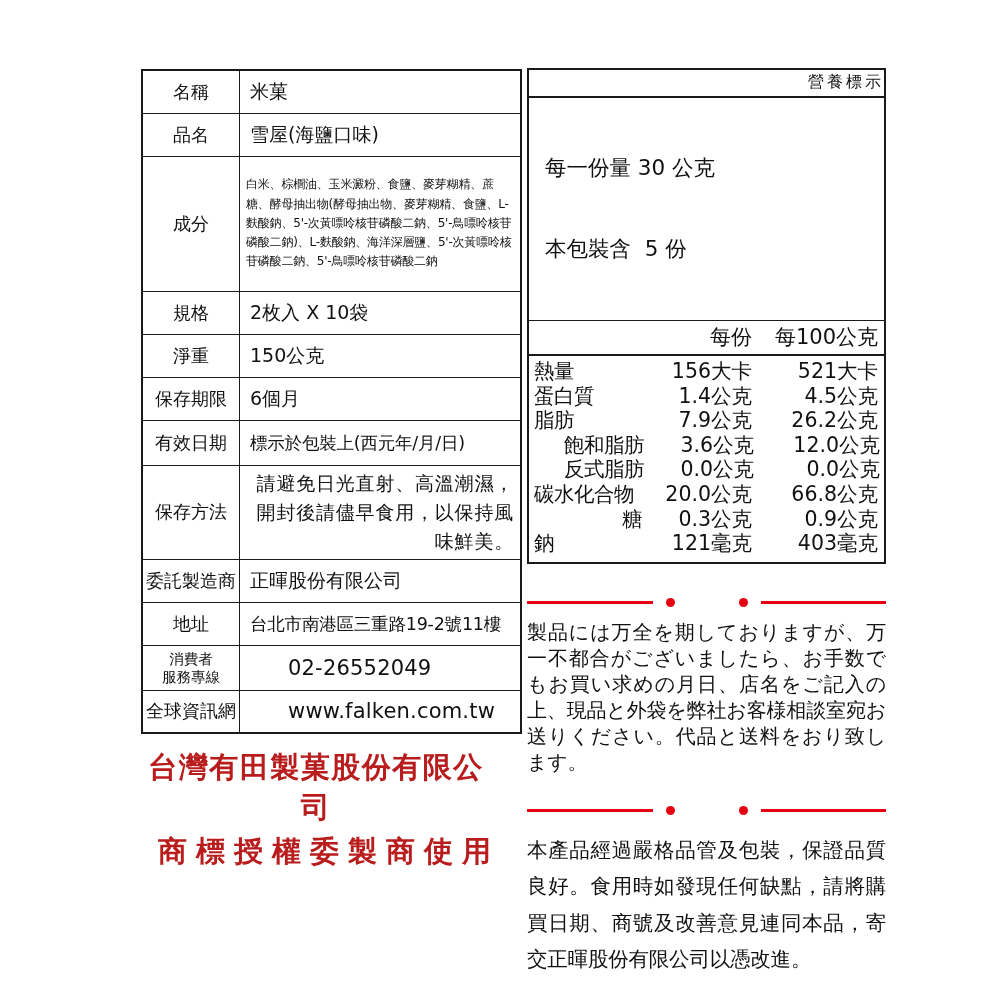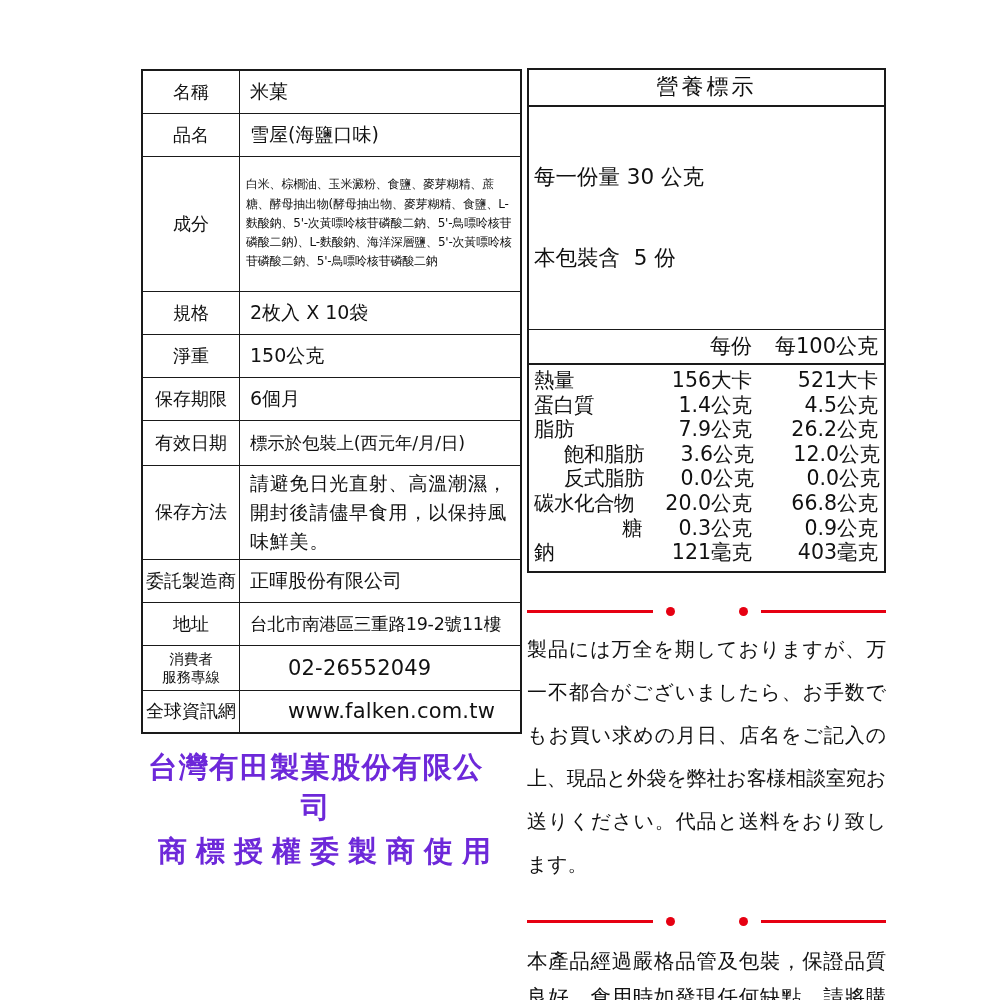"營養標示" .n-title { font-size: 22px -> 16px; text-align: center -> right }
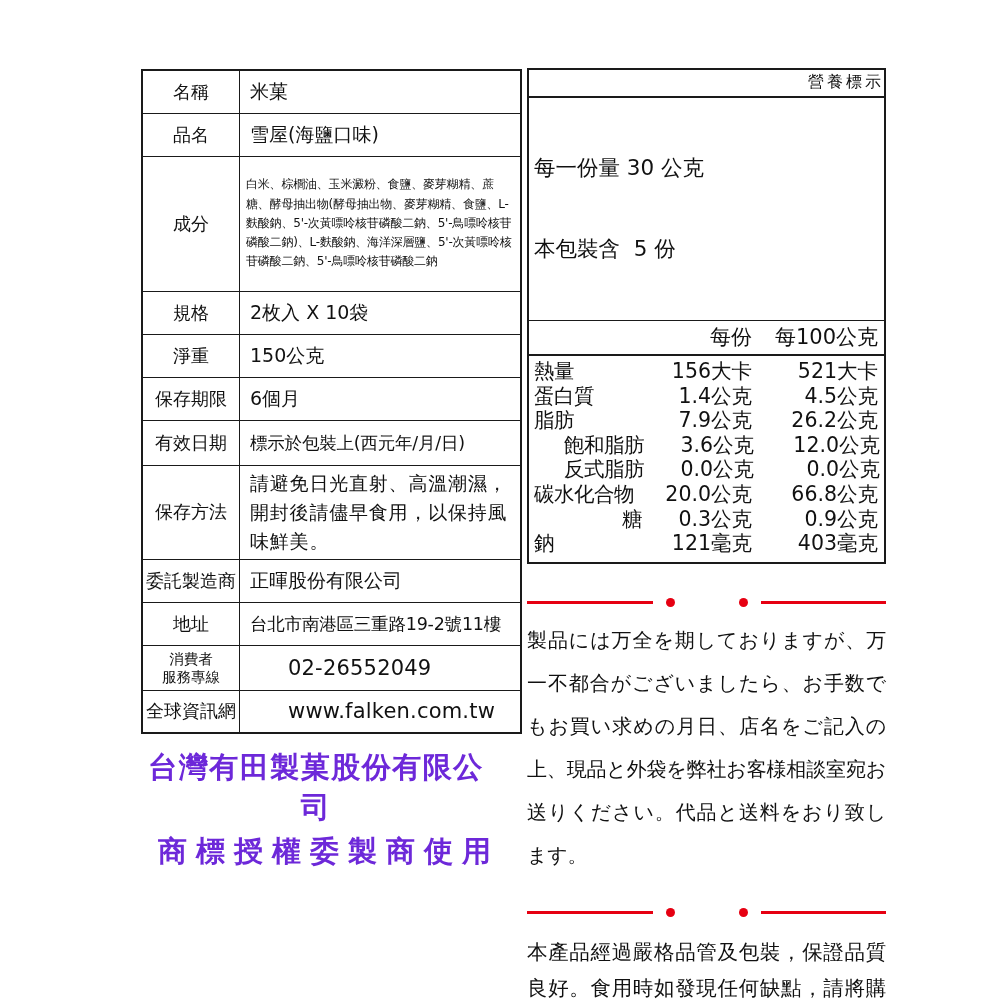"每一份量 30 公克" .n-serving { padding: 2px 4px 4px 5px -> 2px 4px 4px 16px }
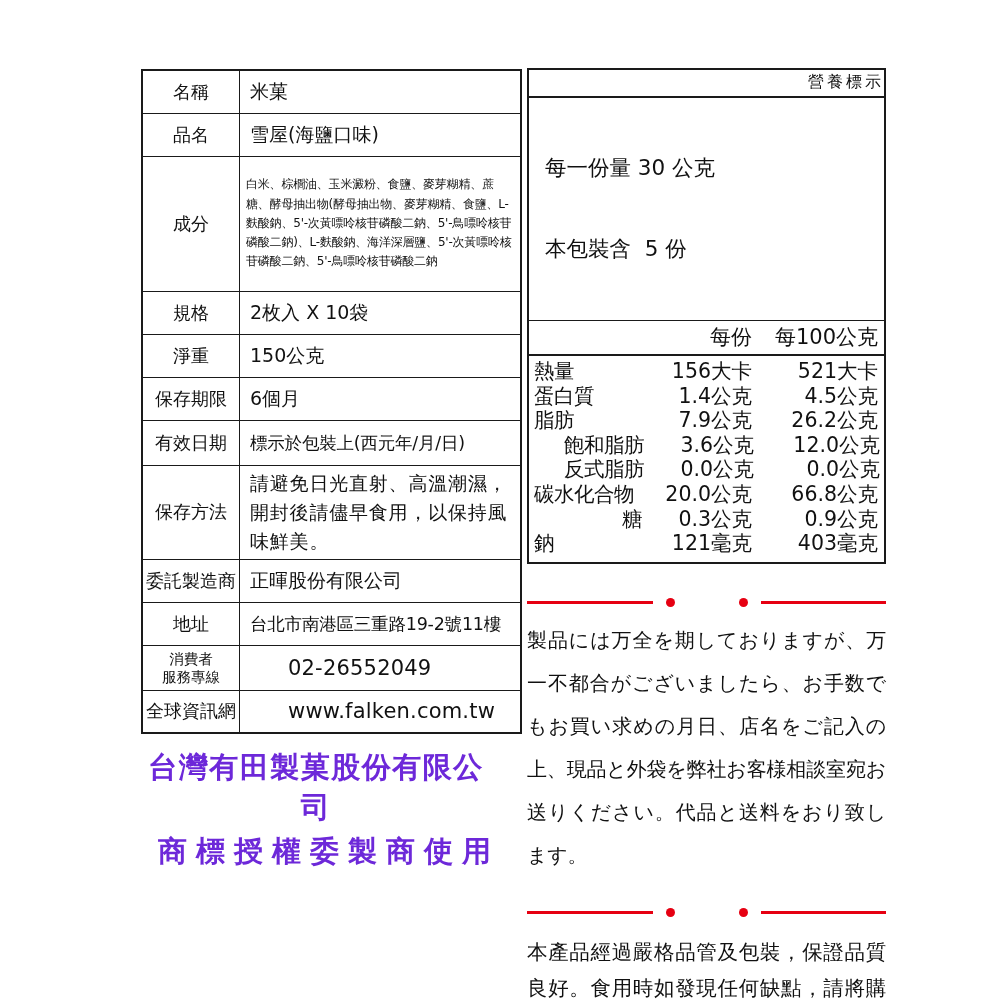"請避免日光直射、高溫潮濕，開封後請儘早食用，以保持風味鮮美。" td.val.storage { text-align: none -> right }
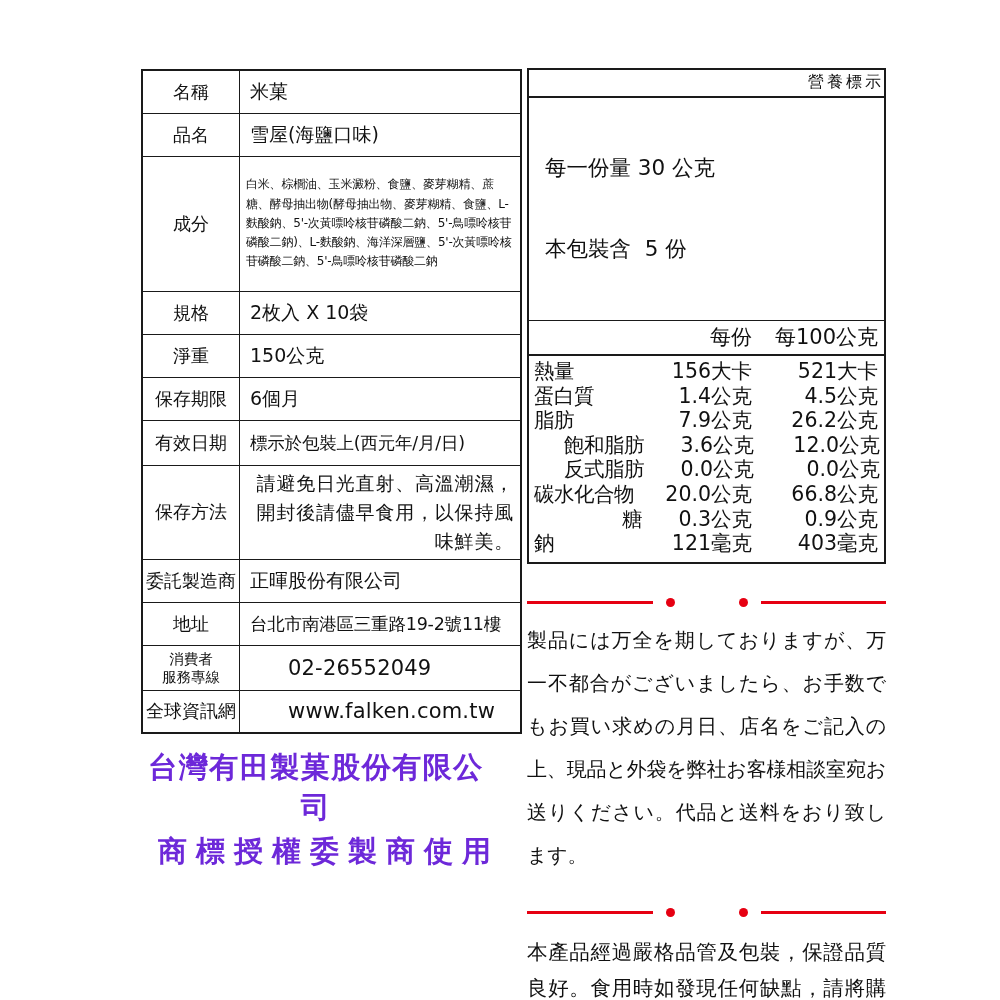"製品には万全を期しておりますが、万一不都合がございましたら、お手数でもお買い求め" p.jp { line-height: 43px -> 26px }
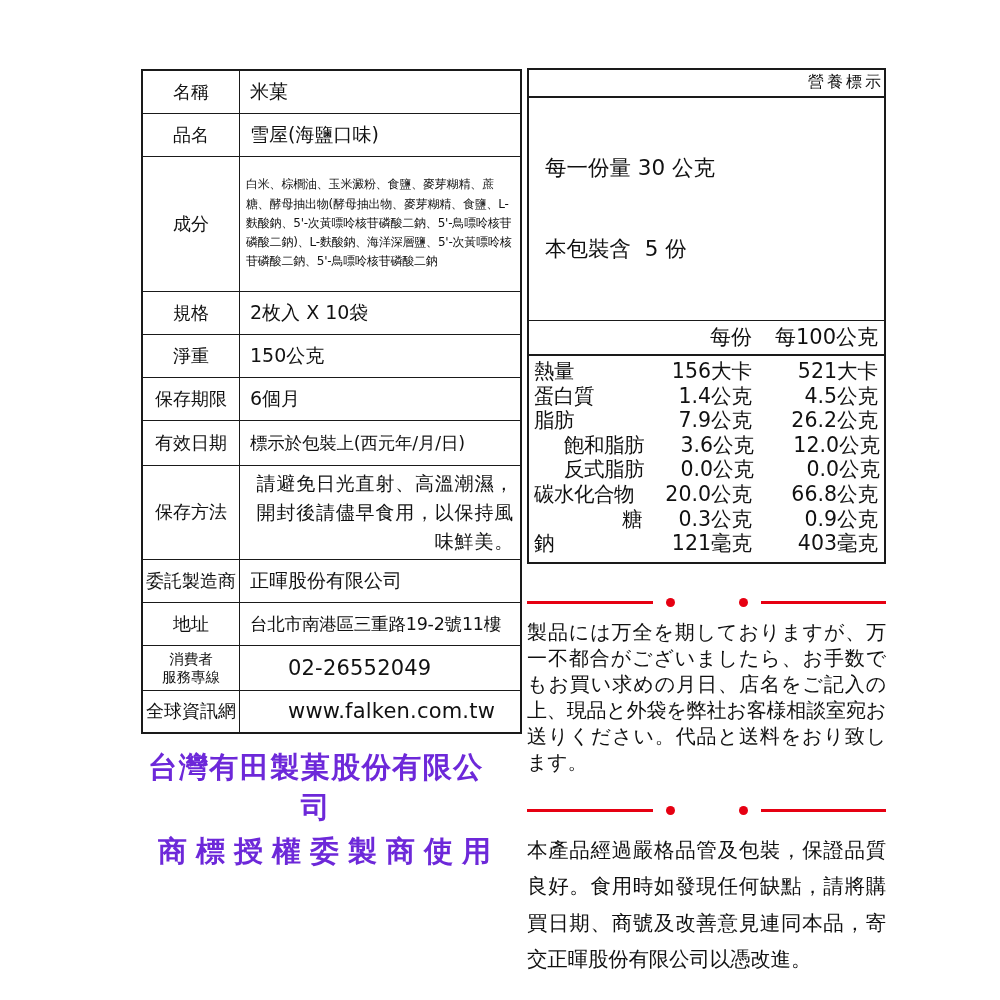"台灣有田製菓股份有限公司" .company { color: #6d28d9 -> #b91c1c }
